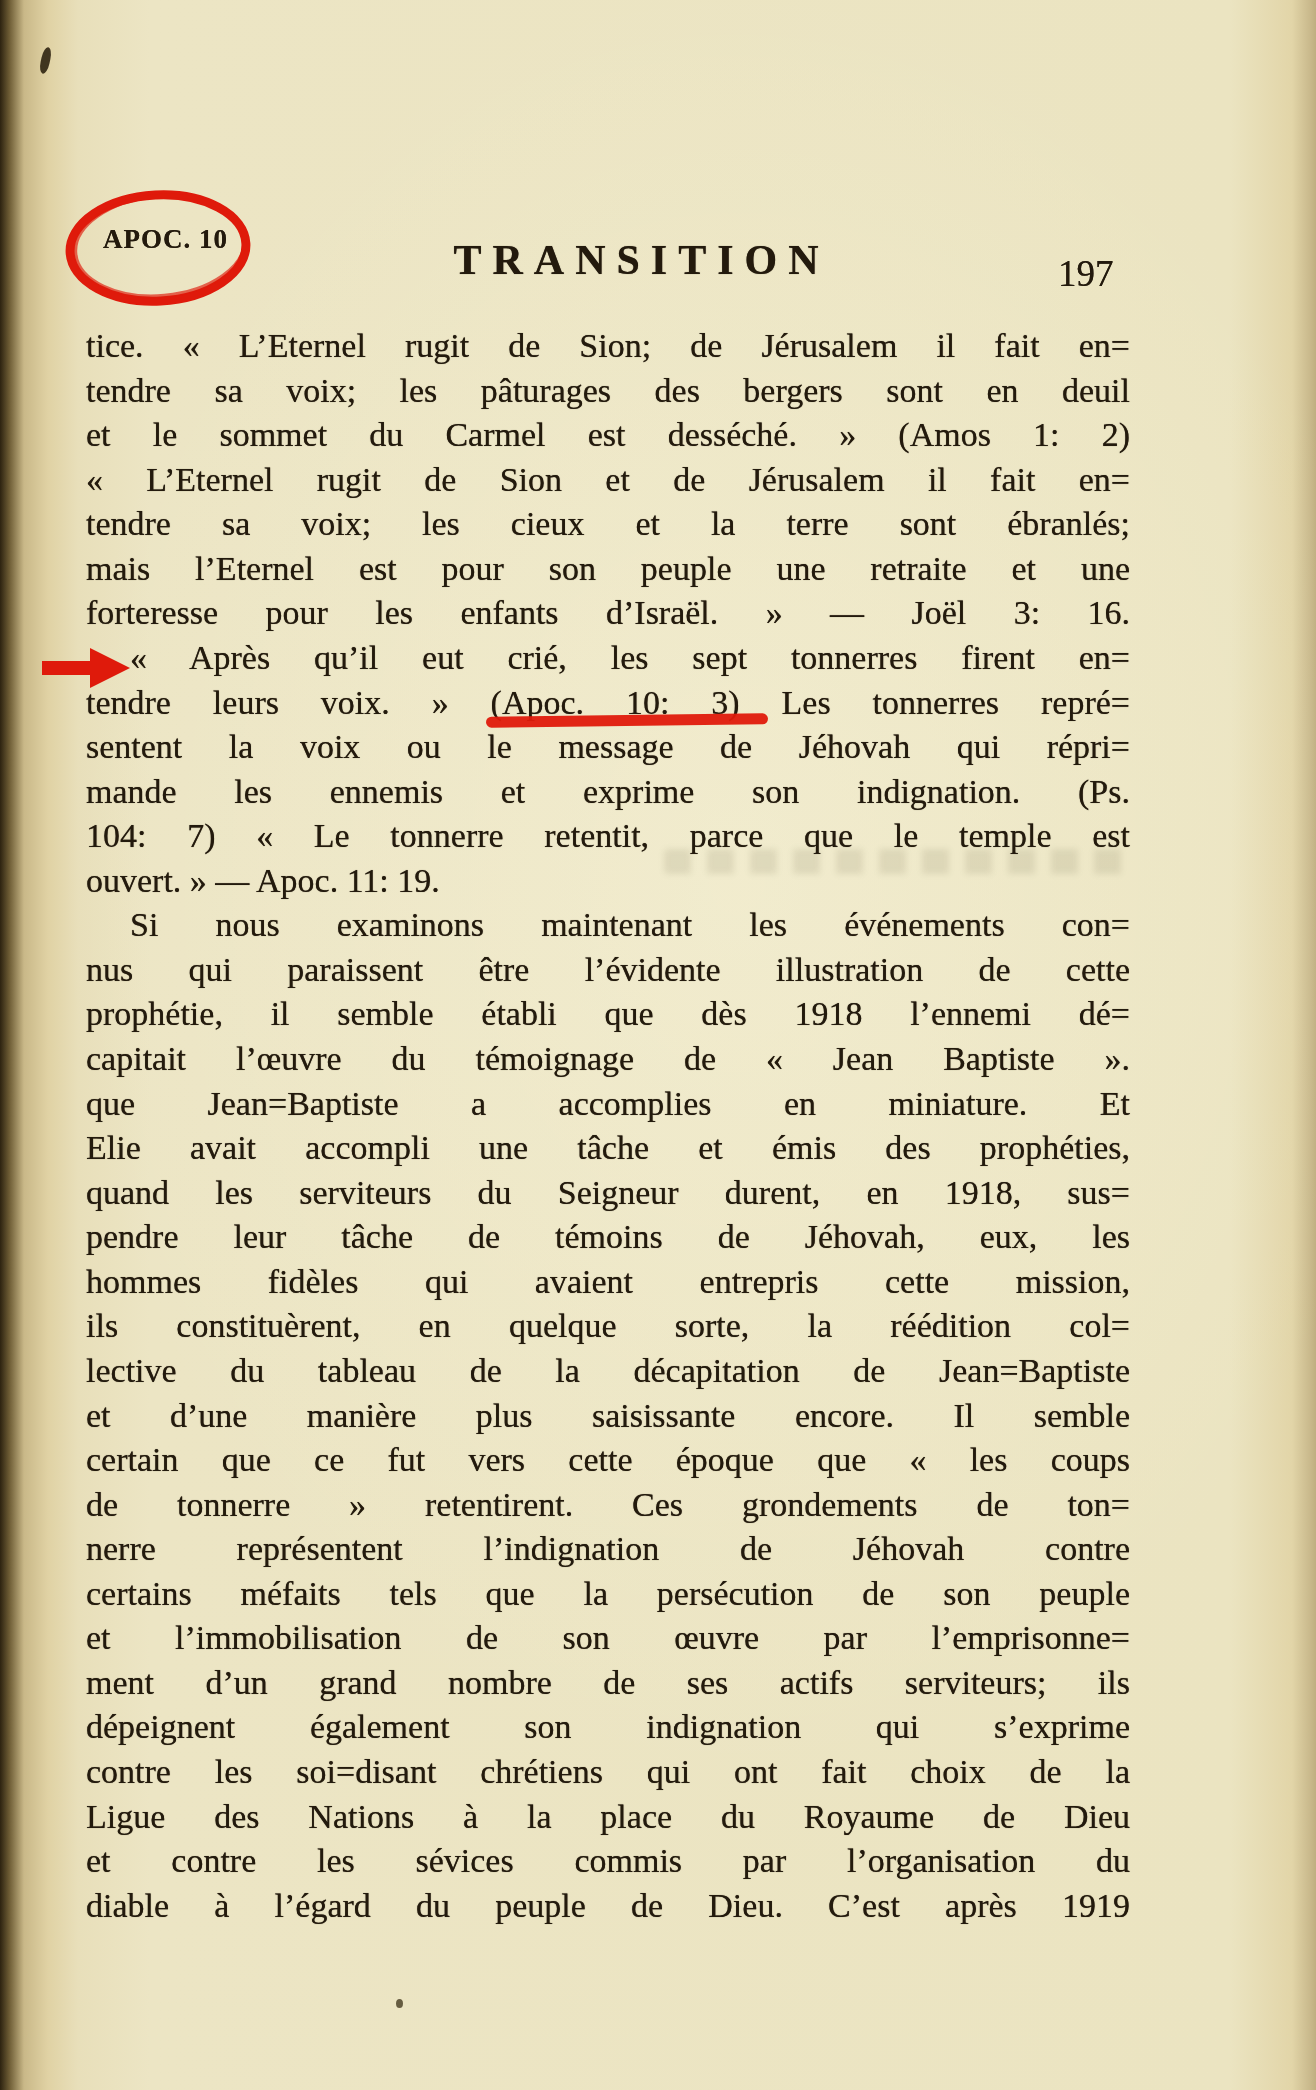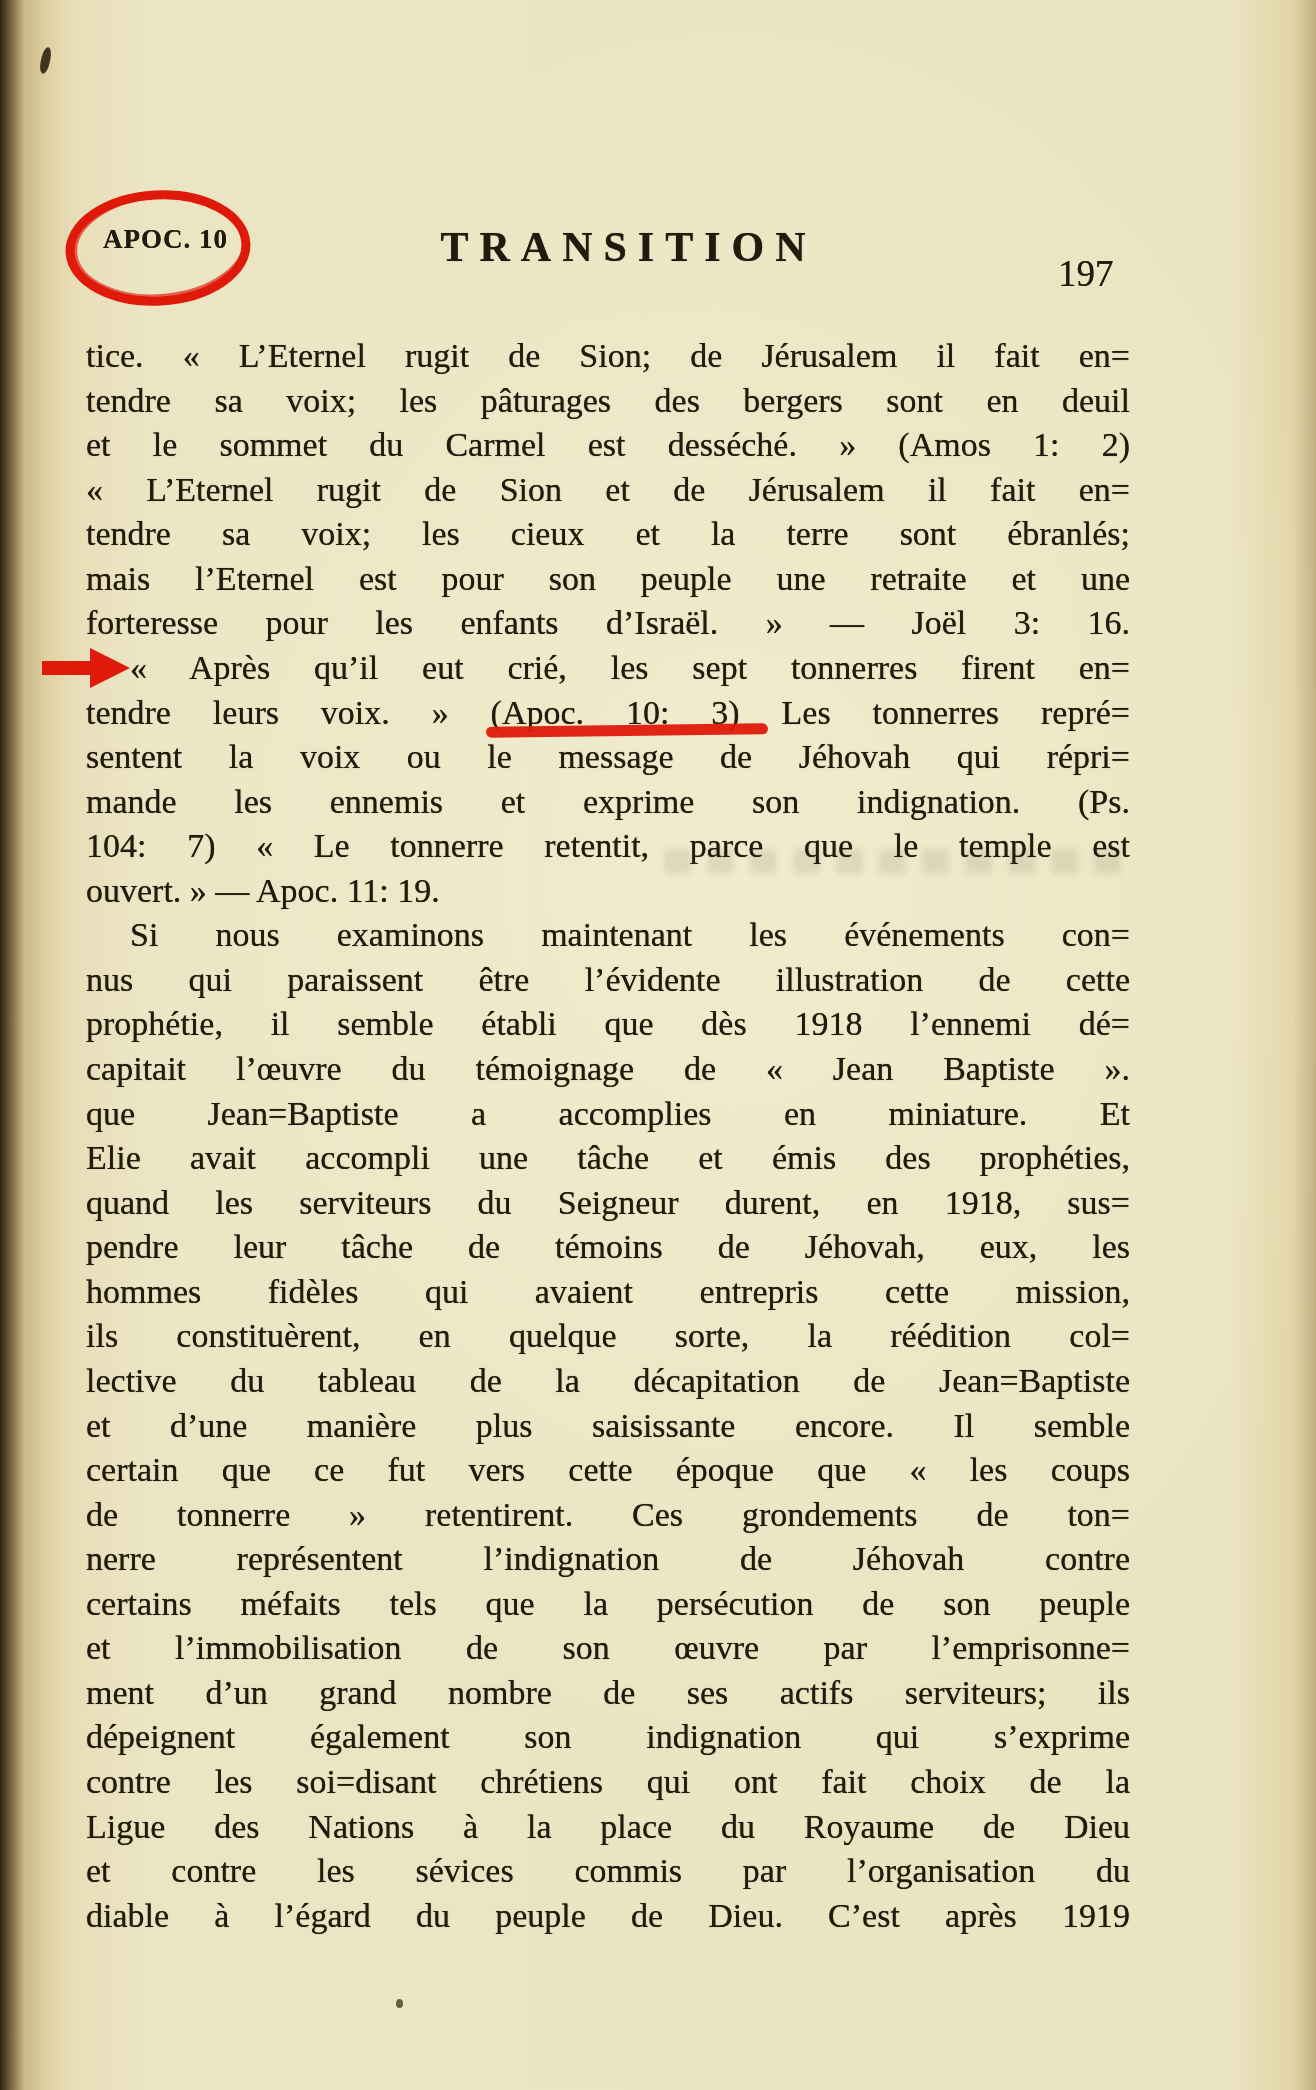"TRANSITION" .title { margin: 3px -> 16px }
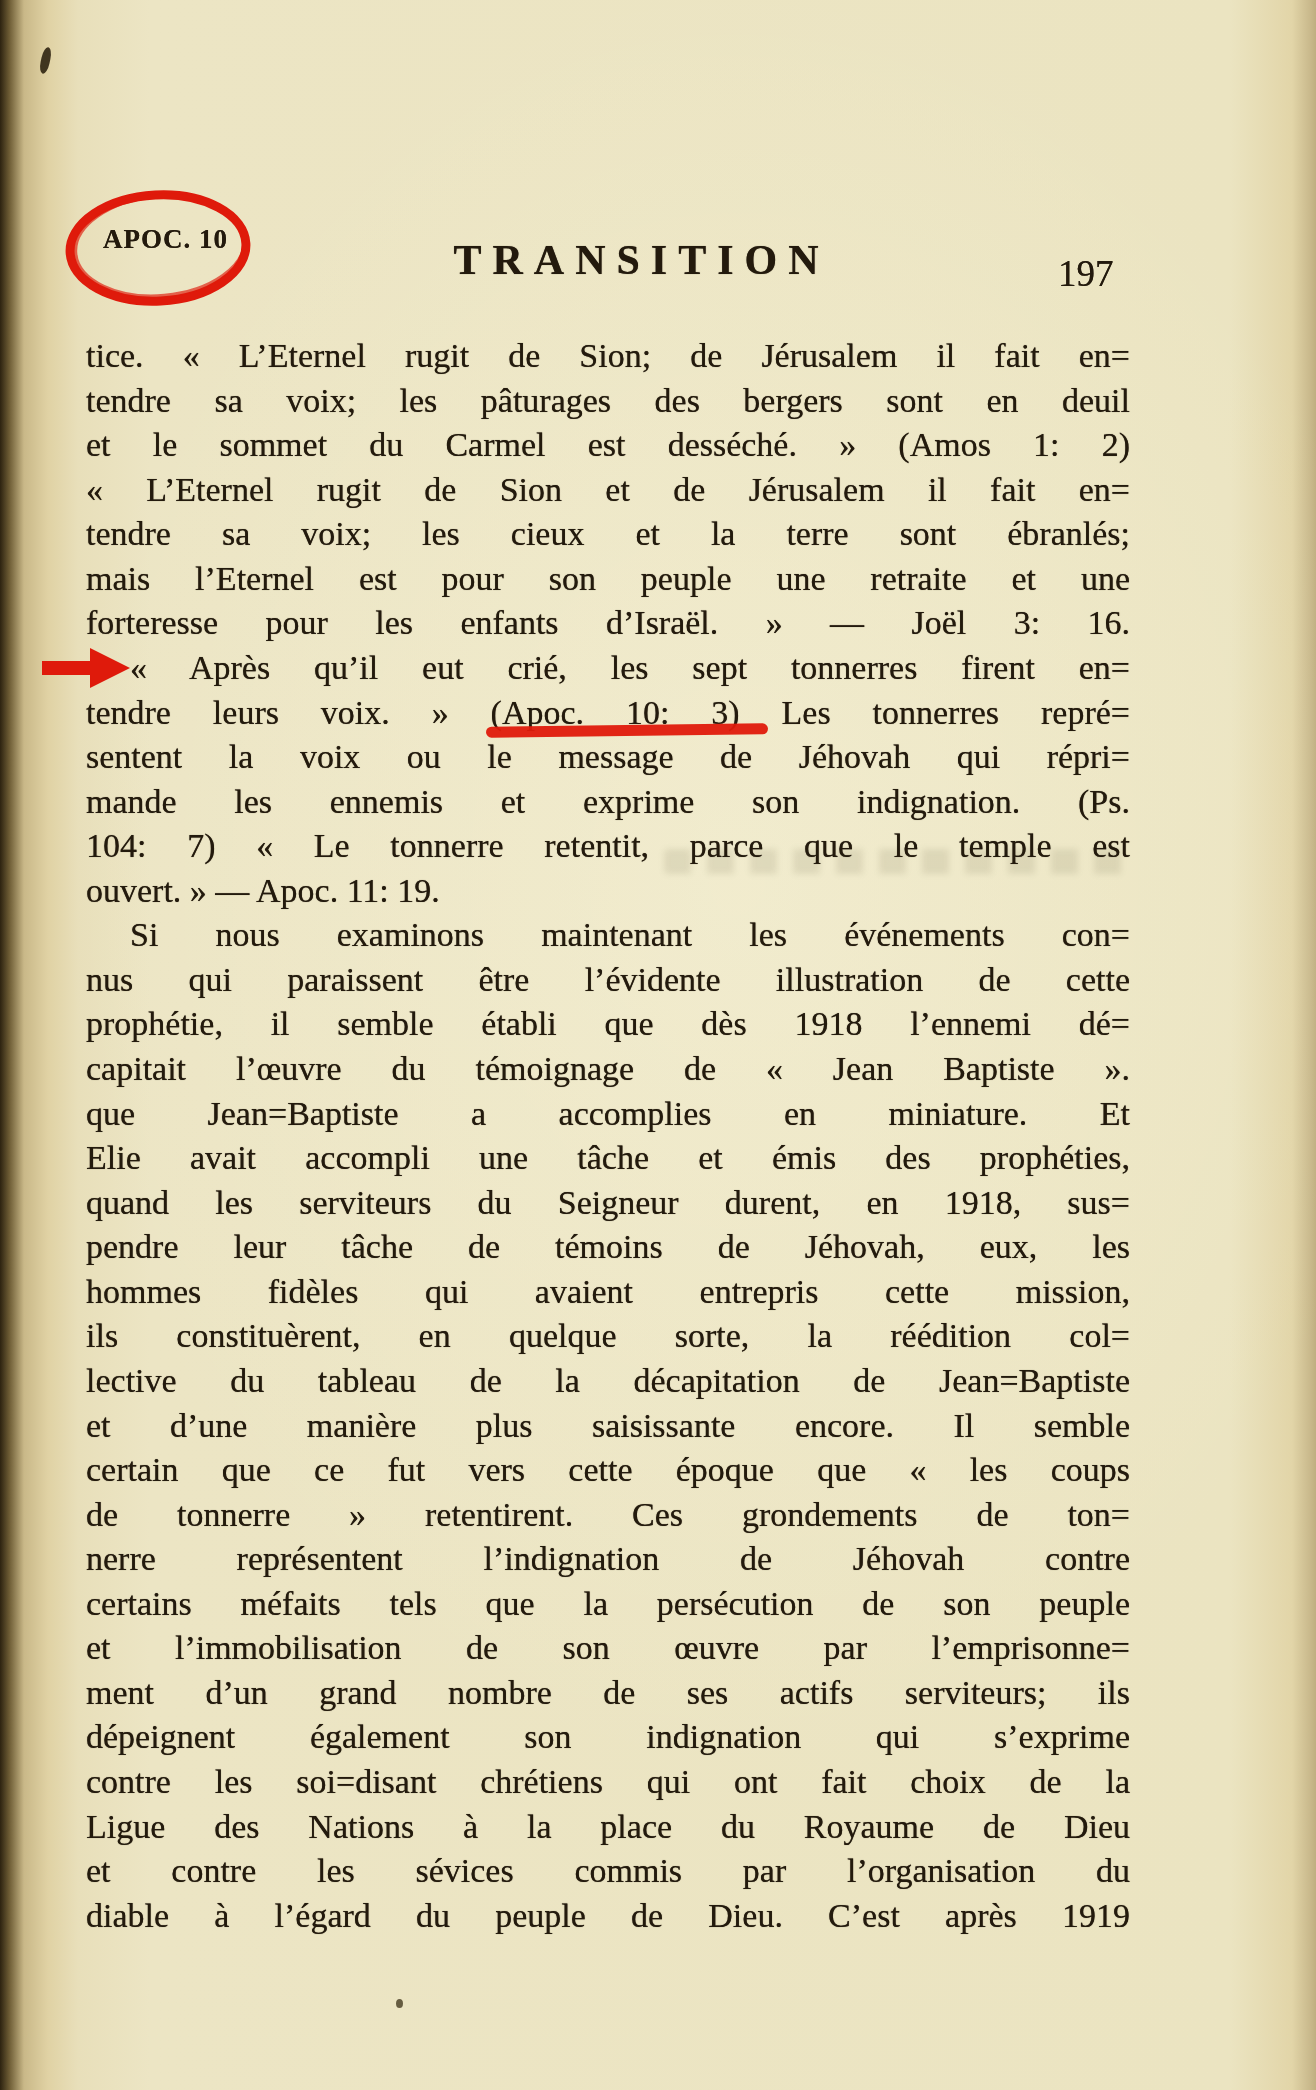"tice. « L’Eternel rugit de" .body-text { top: 334px -> 324px }
